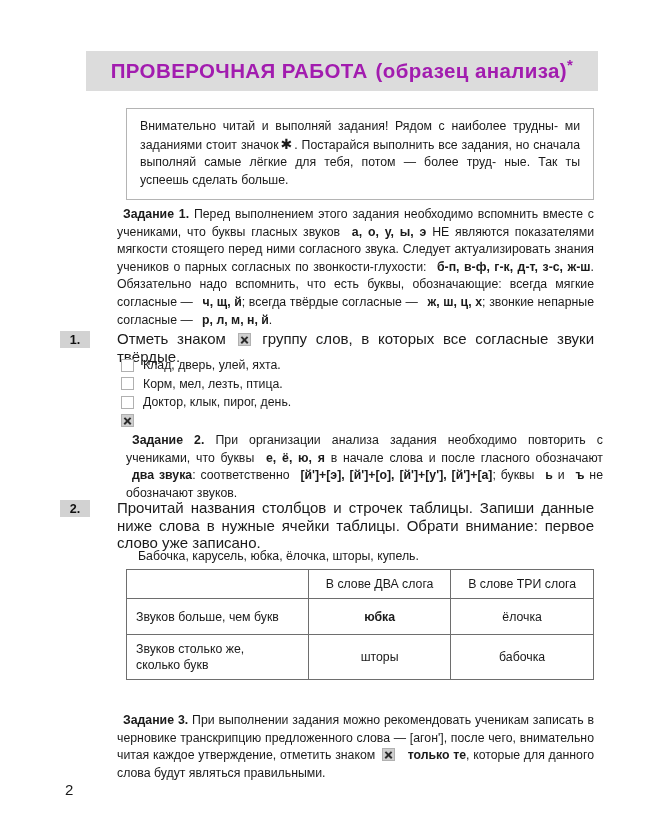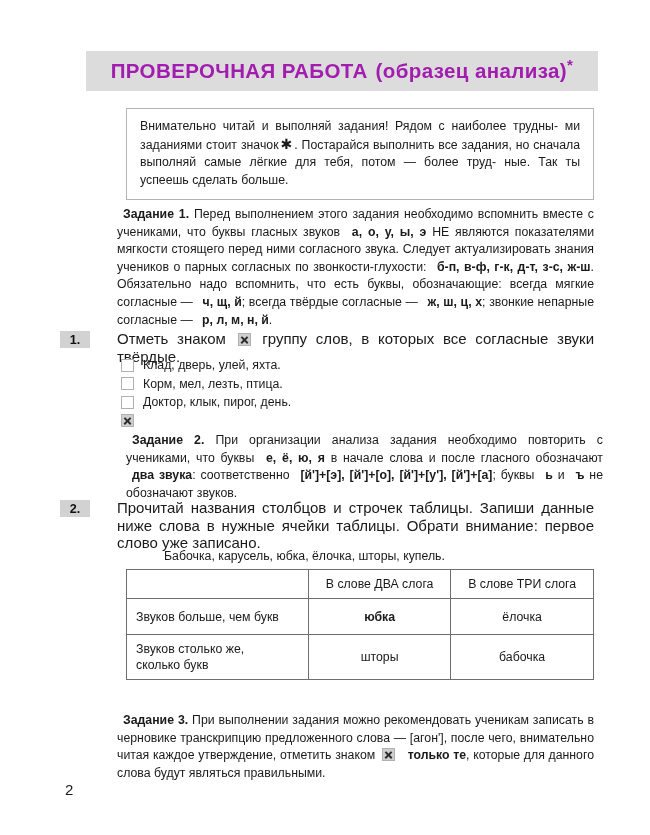"Бабочка, карусель, юбка, ёлочка, шторы," #wordlist { left: 164px -> 138px }
